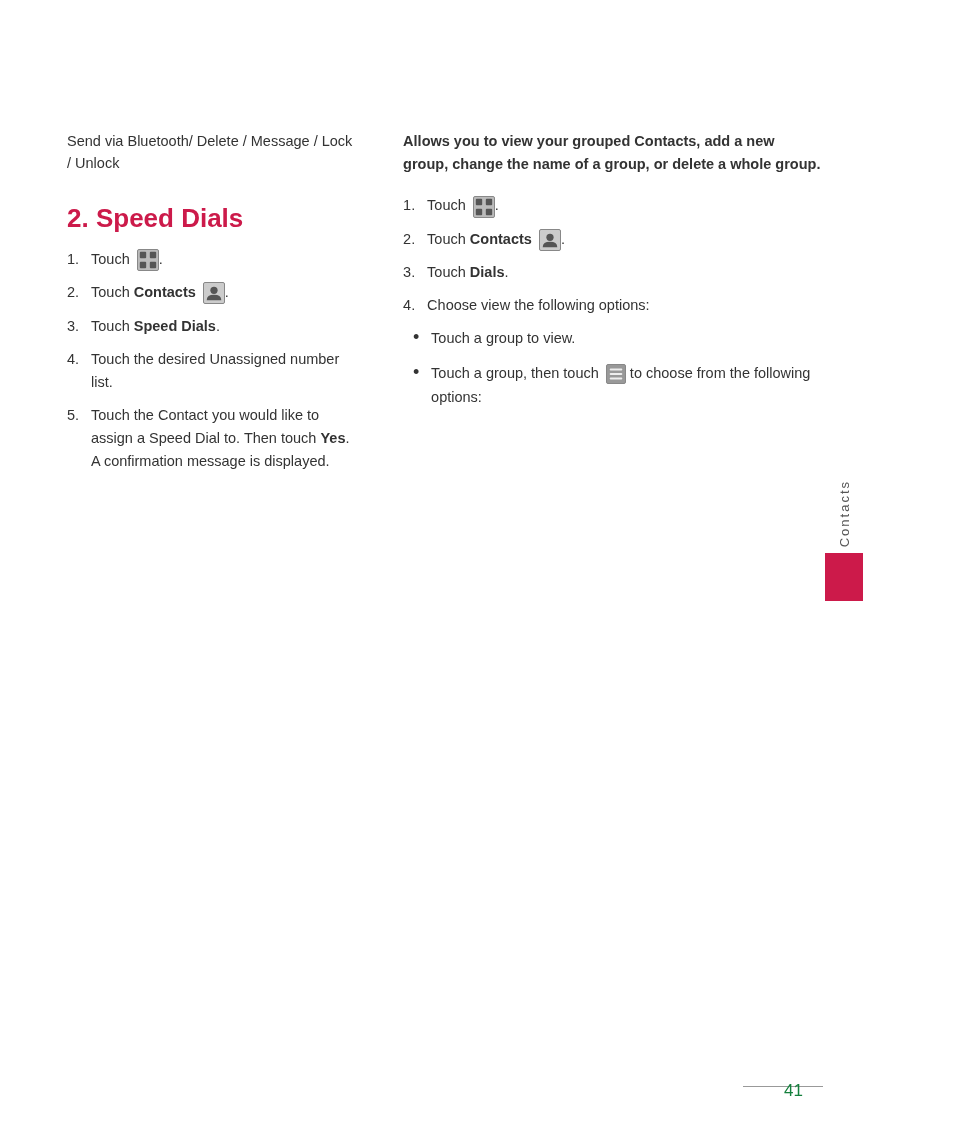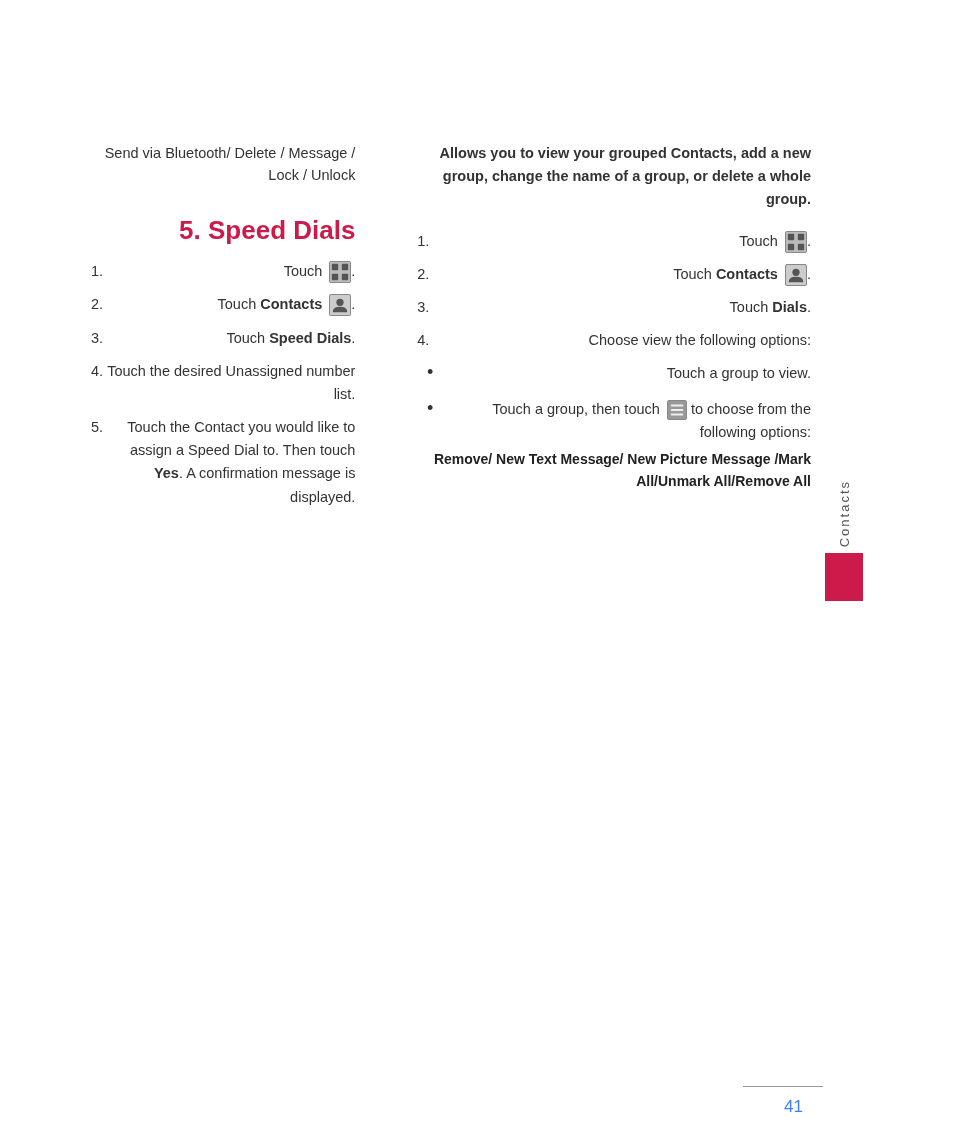"Send via Bluetooth/ Delete /" .page-container { padding: 12px -> 0; text-align: right -> none }
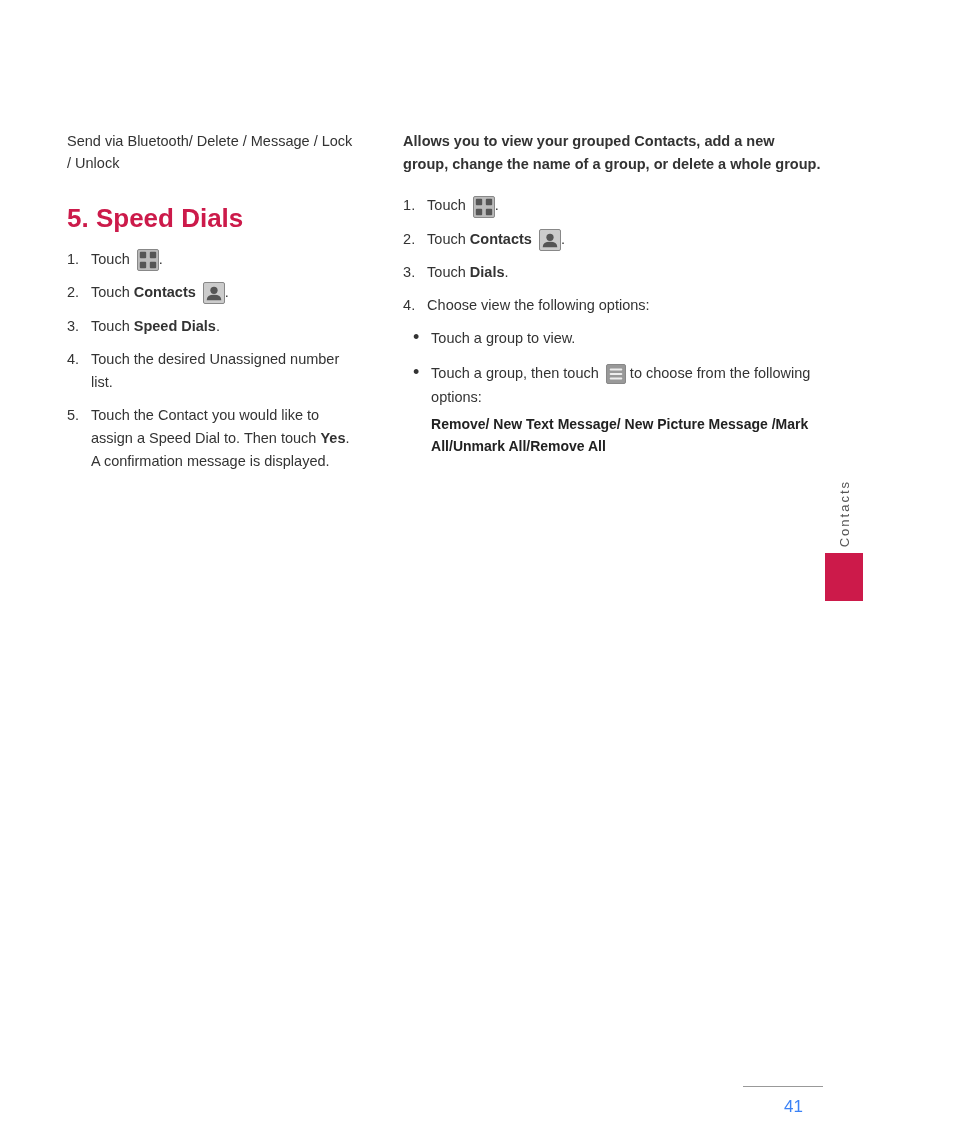"5. Speed Dials" h2.section-title { text: 5 -> 2 }
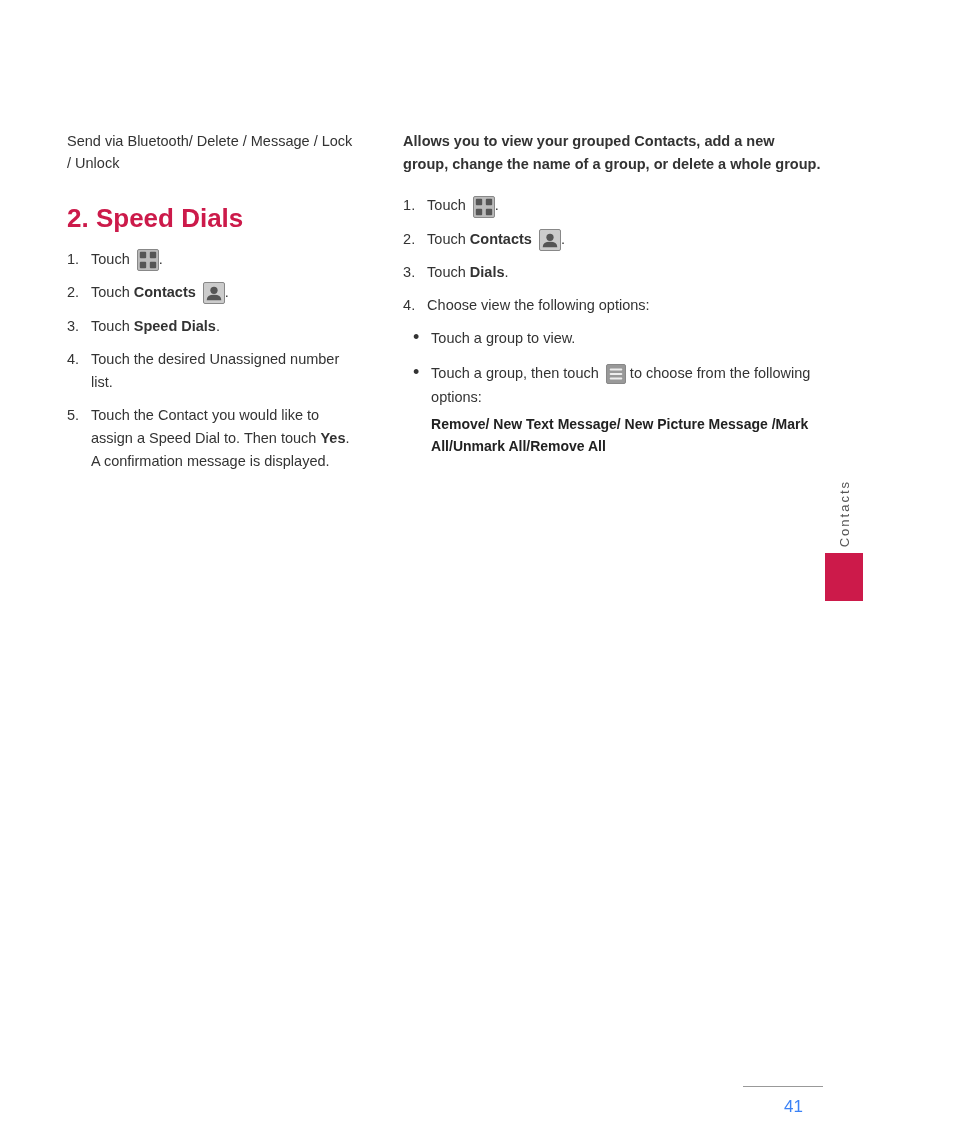"Remove/ New Text Message/ New" div.indented-bold { html: <div> Remove/ New Text Message/ New Picture Message /Mark All/Unmark All/Remove All </div> -> none }
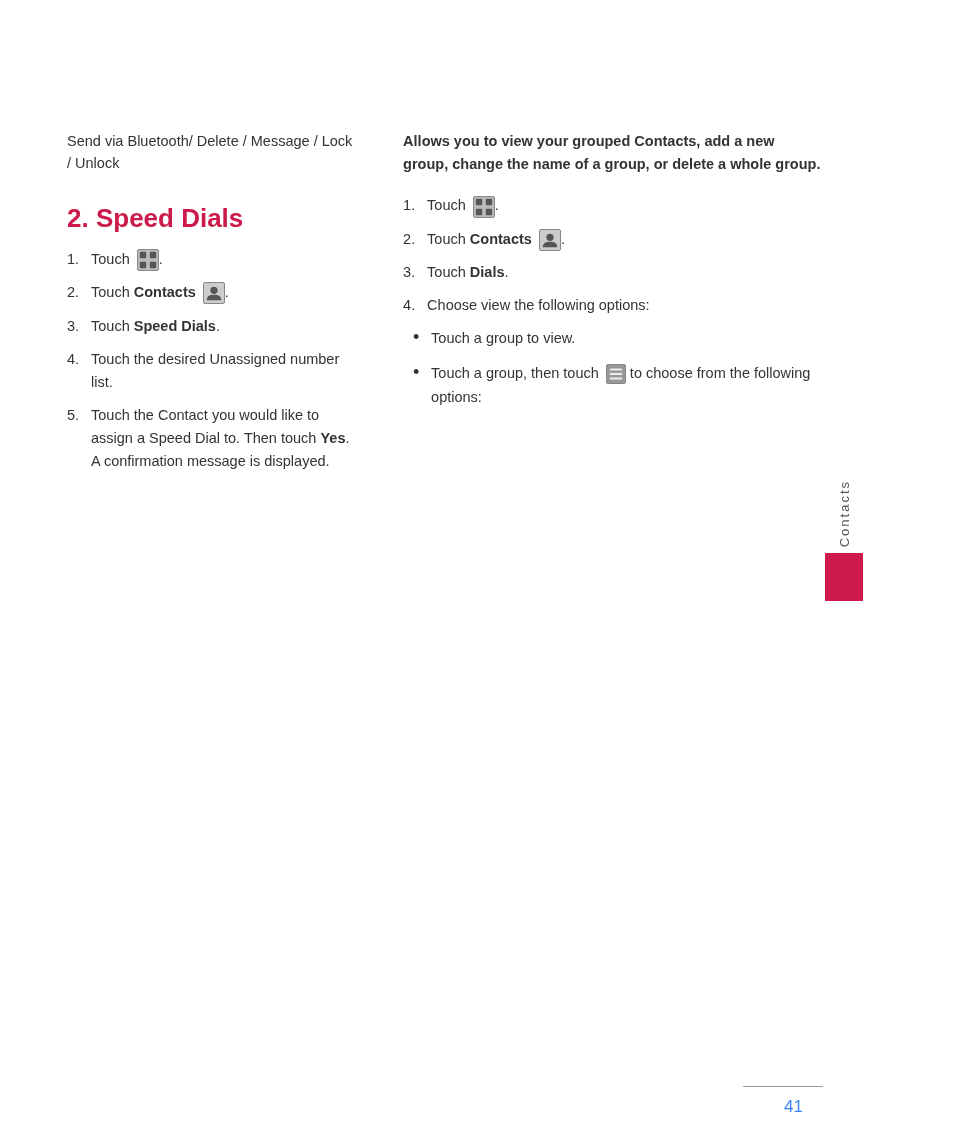"41" .page-number { bottom: 28px -> 44px; color: #3b82f6 -> #15803d }
